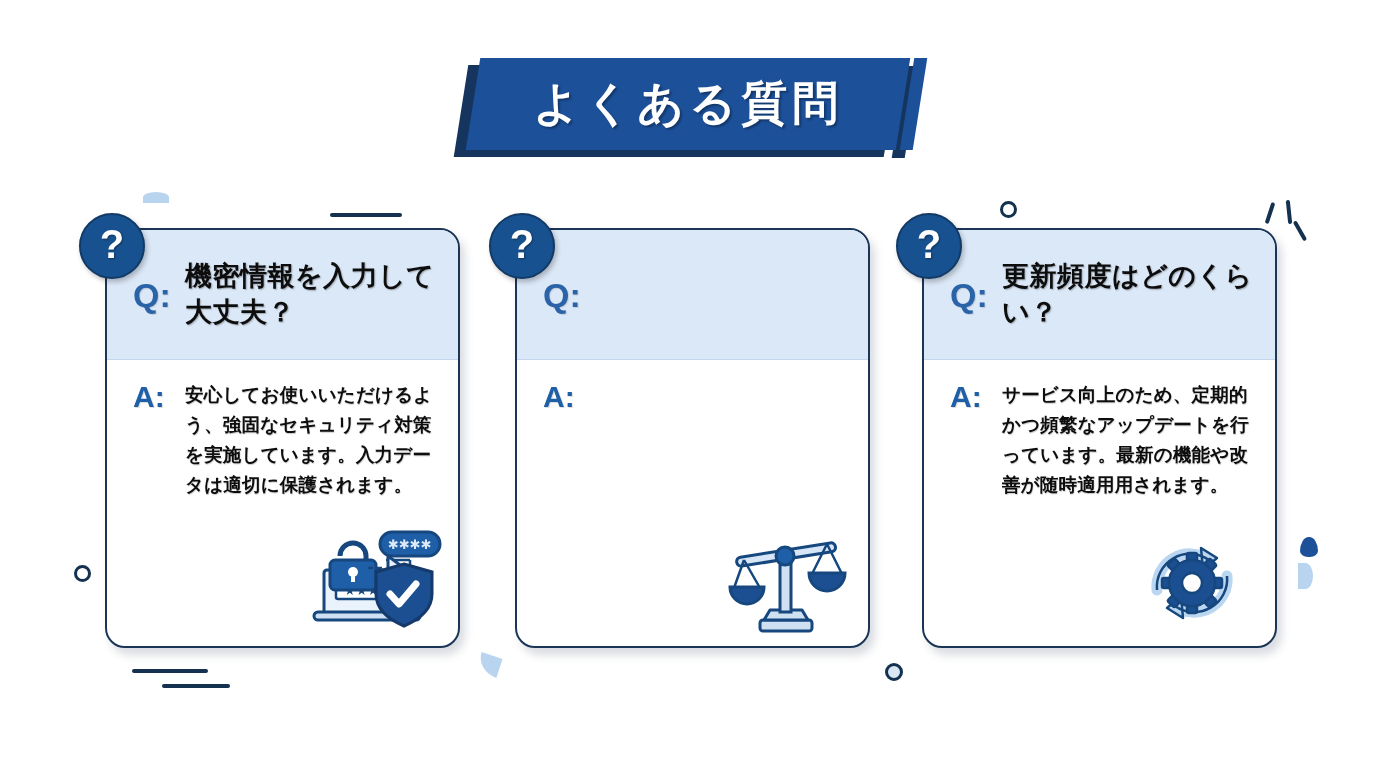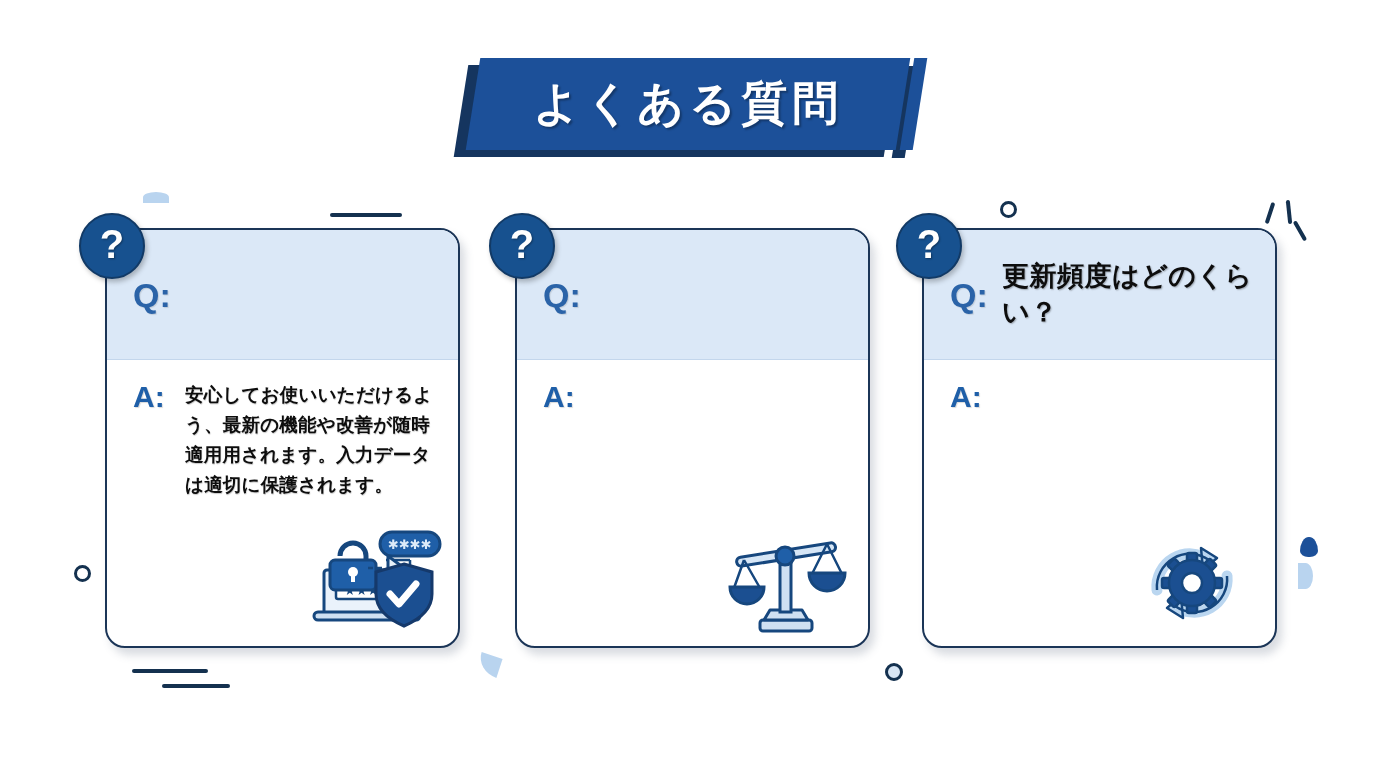"機密情報を入力して大丈夫？" div.q-text { html: none -> <div>機密情報を入力して大丈夫？</div> }
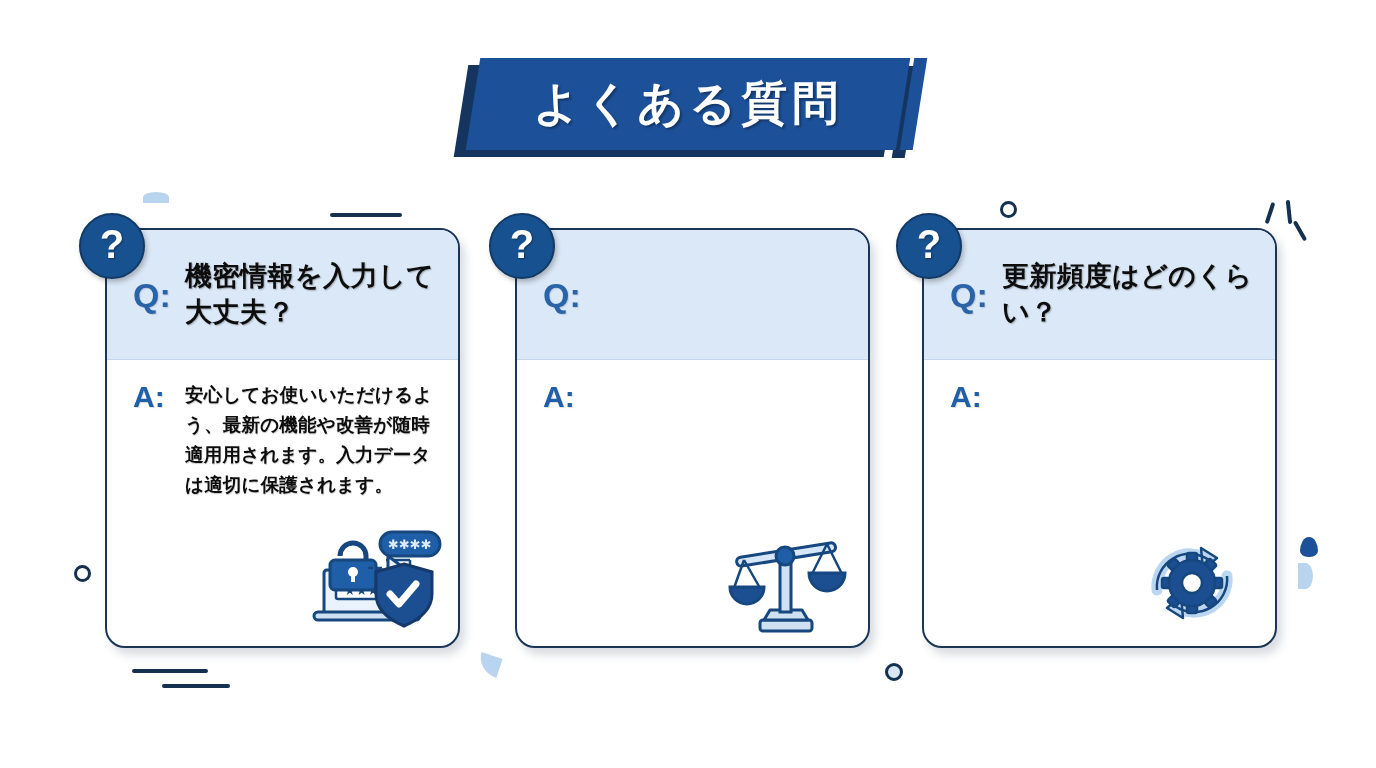"安心してお使いいただけるよう、最新の機能や改善が随時適用用されます。入力データは" div.a-text { text: 最新の機能や改善が随時適用用され -> 強固なセキュリティ対策を実施してい }
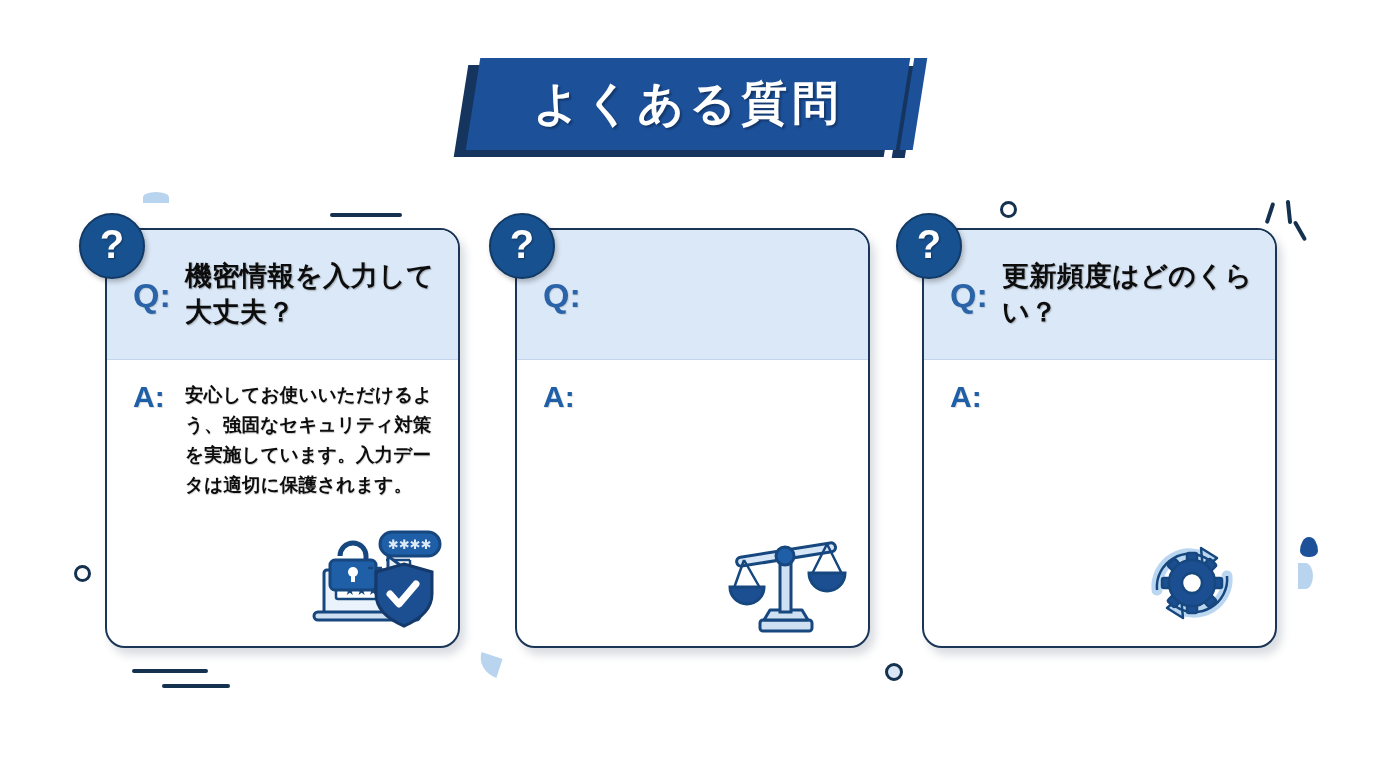"サービス向上のため、定期的かつ頻繁なアップデートを行っています。最新の機能や改善" div.a-text { html: none -> <div>サービス向上のため、定期的かつ頻繁なアップデートを行っています。最新の機能や改善が随時適用用されます。</div> }
